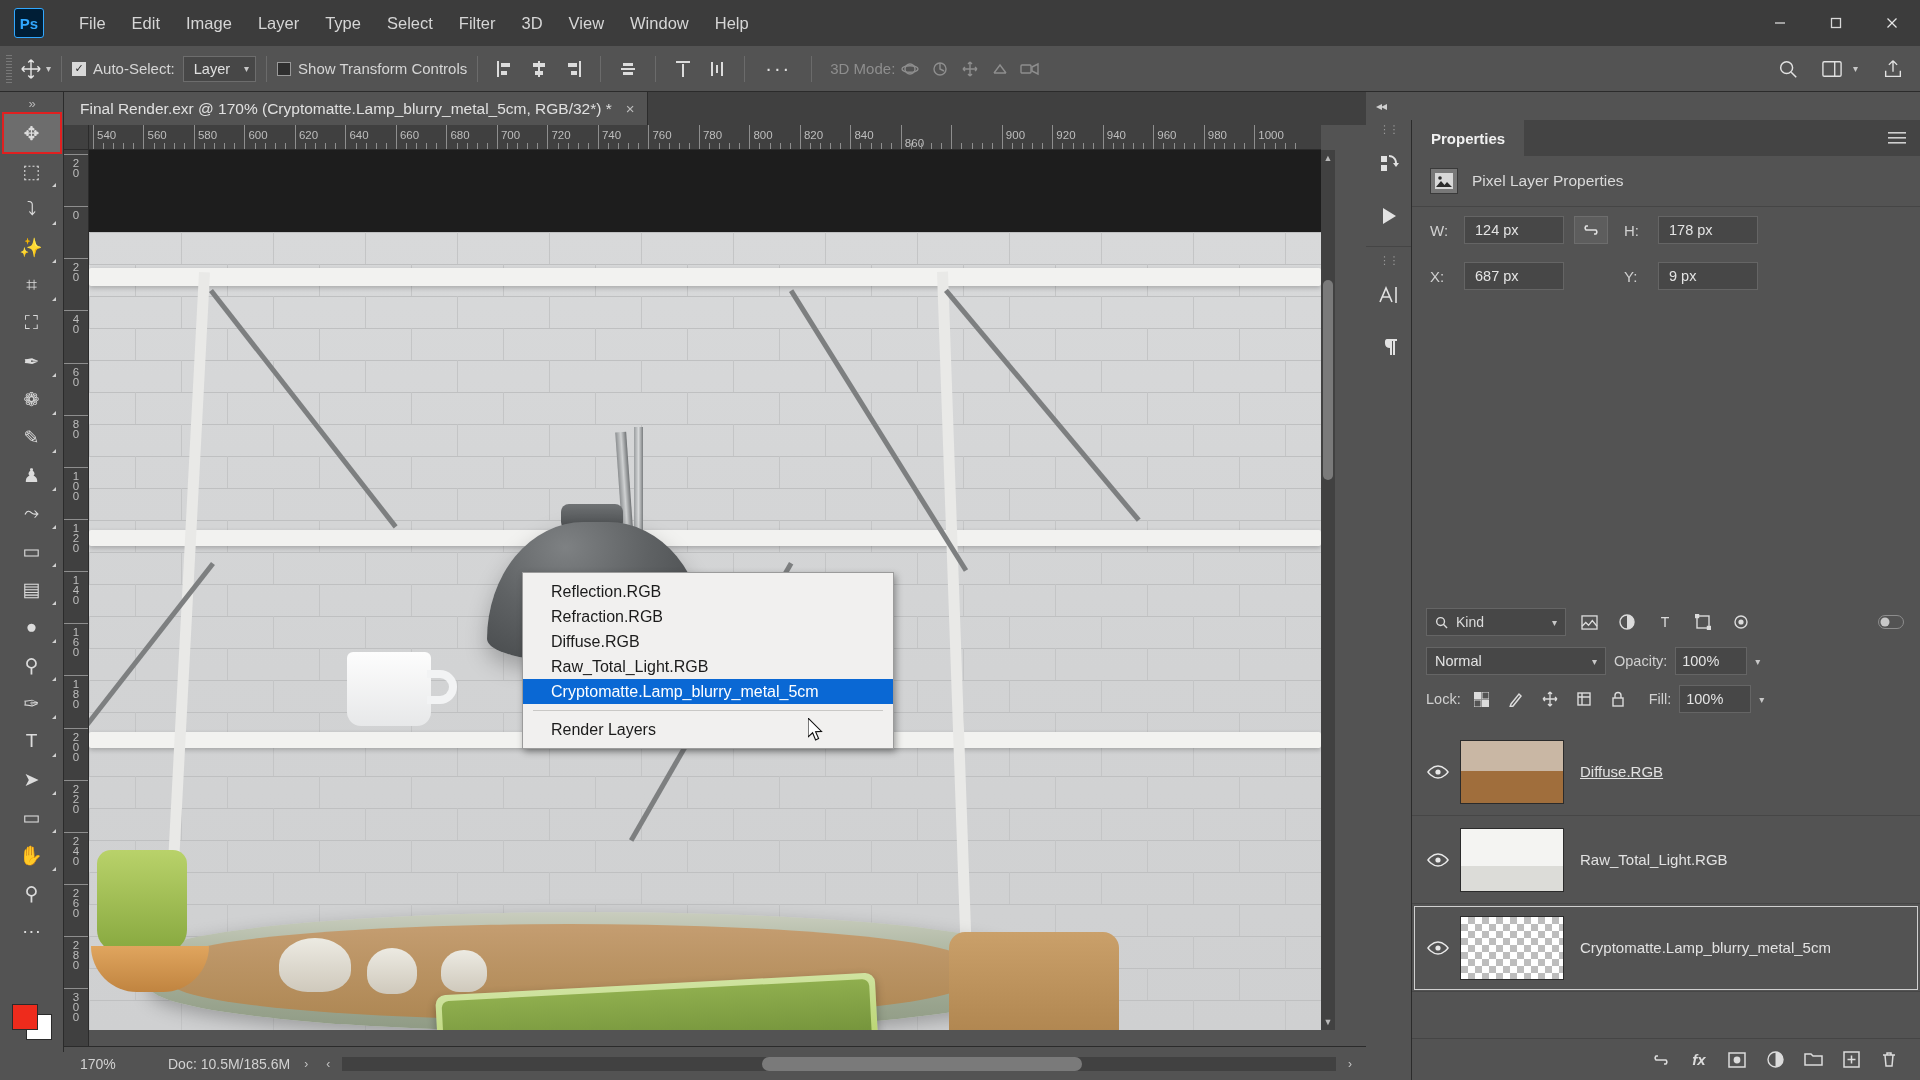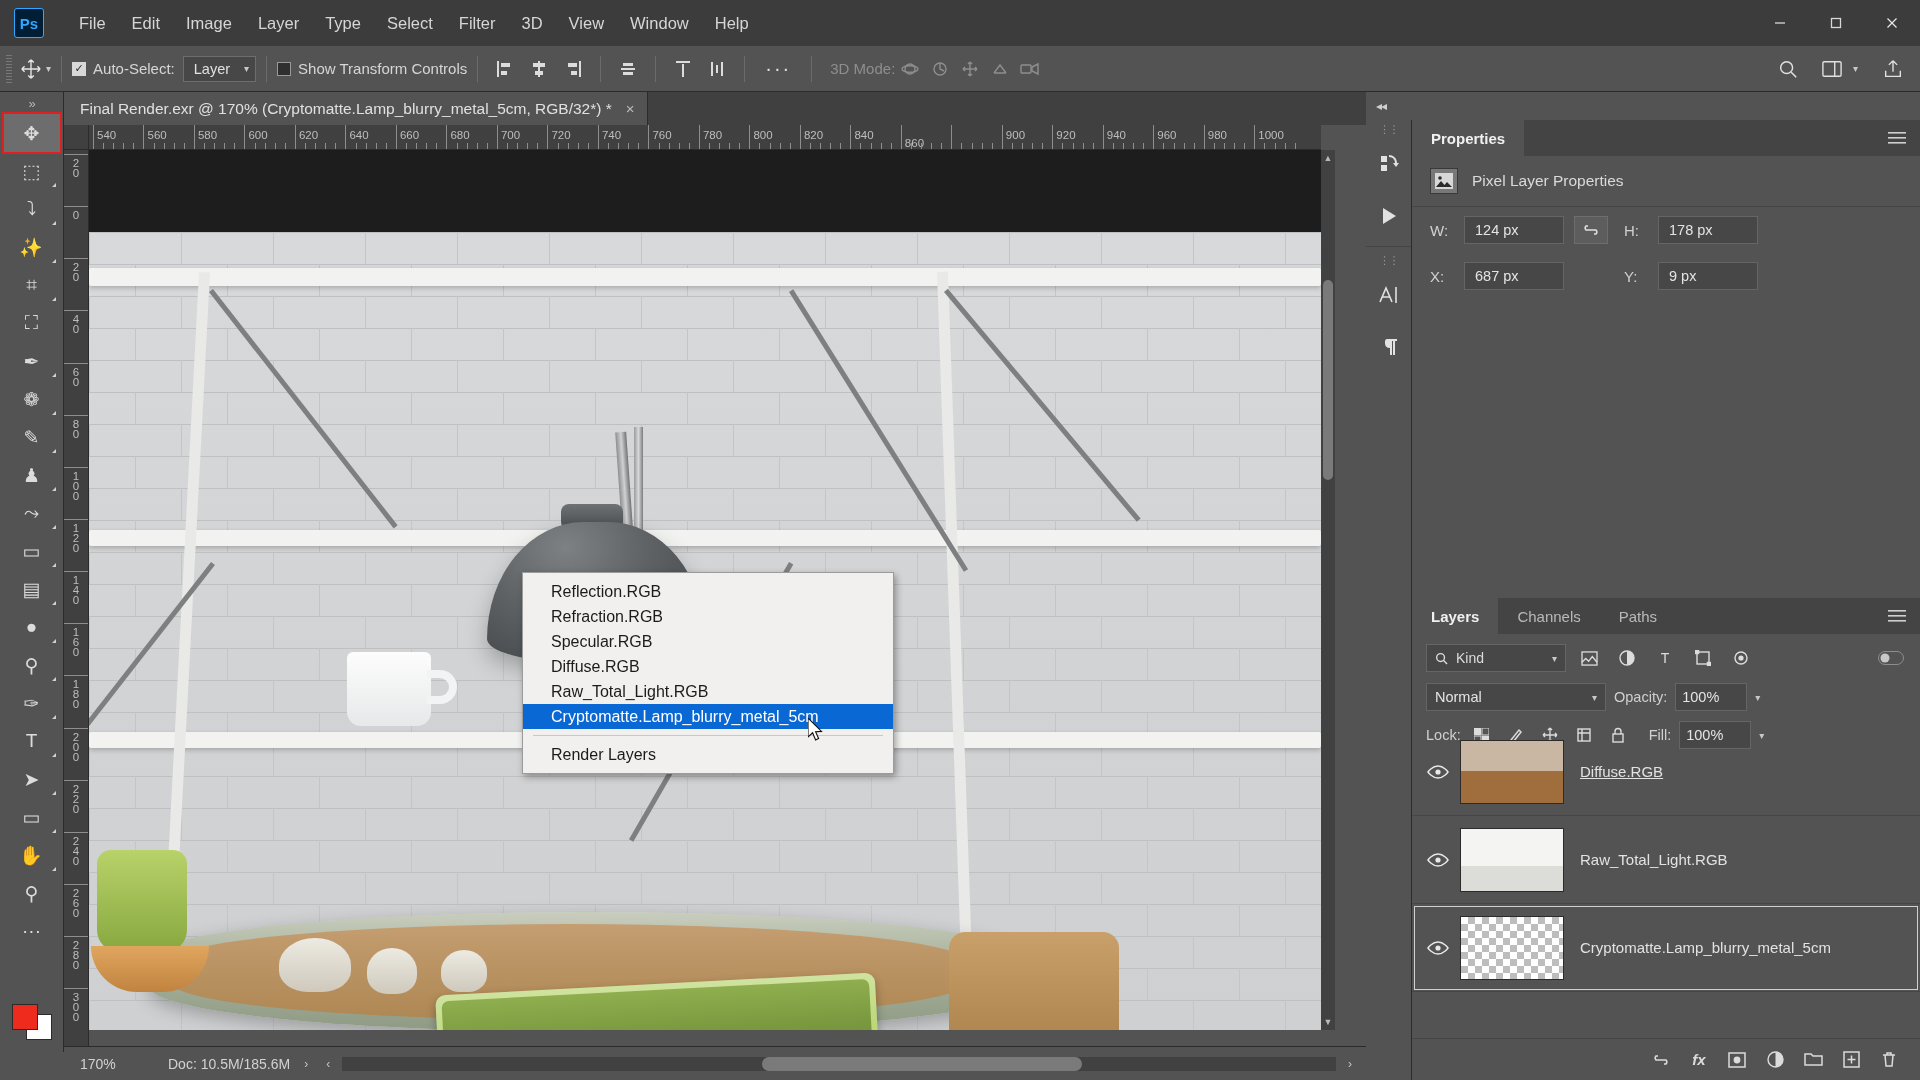"Layers" div.panel-tabs { html: <div> <div>Layers</div> <div>Channels</div> <div>Paths</div> <div> <svg> <rect></rect> <rect></rect> <rect></rect> </svg> </div> </div> -> none }
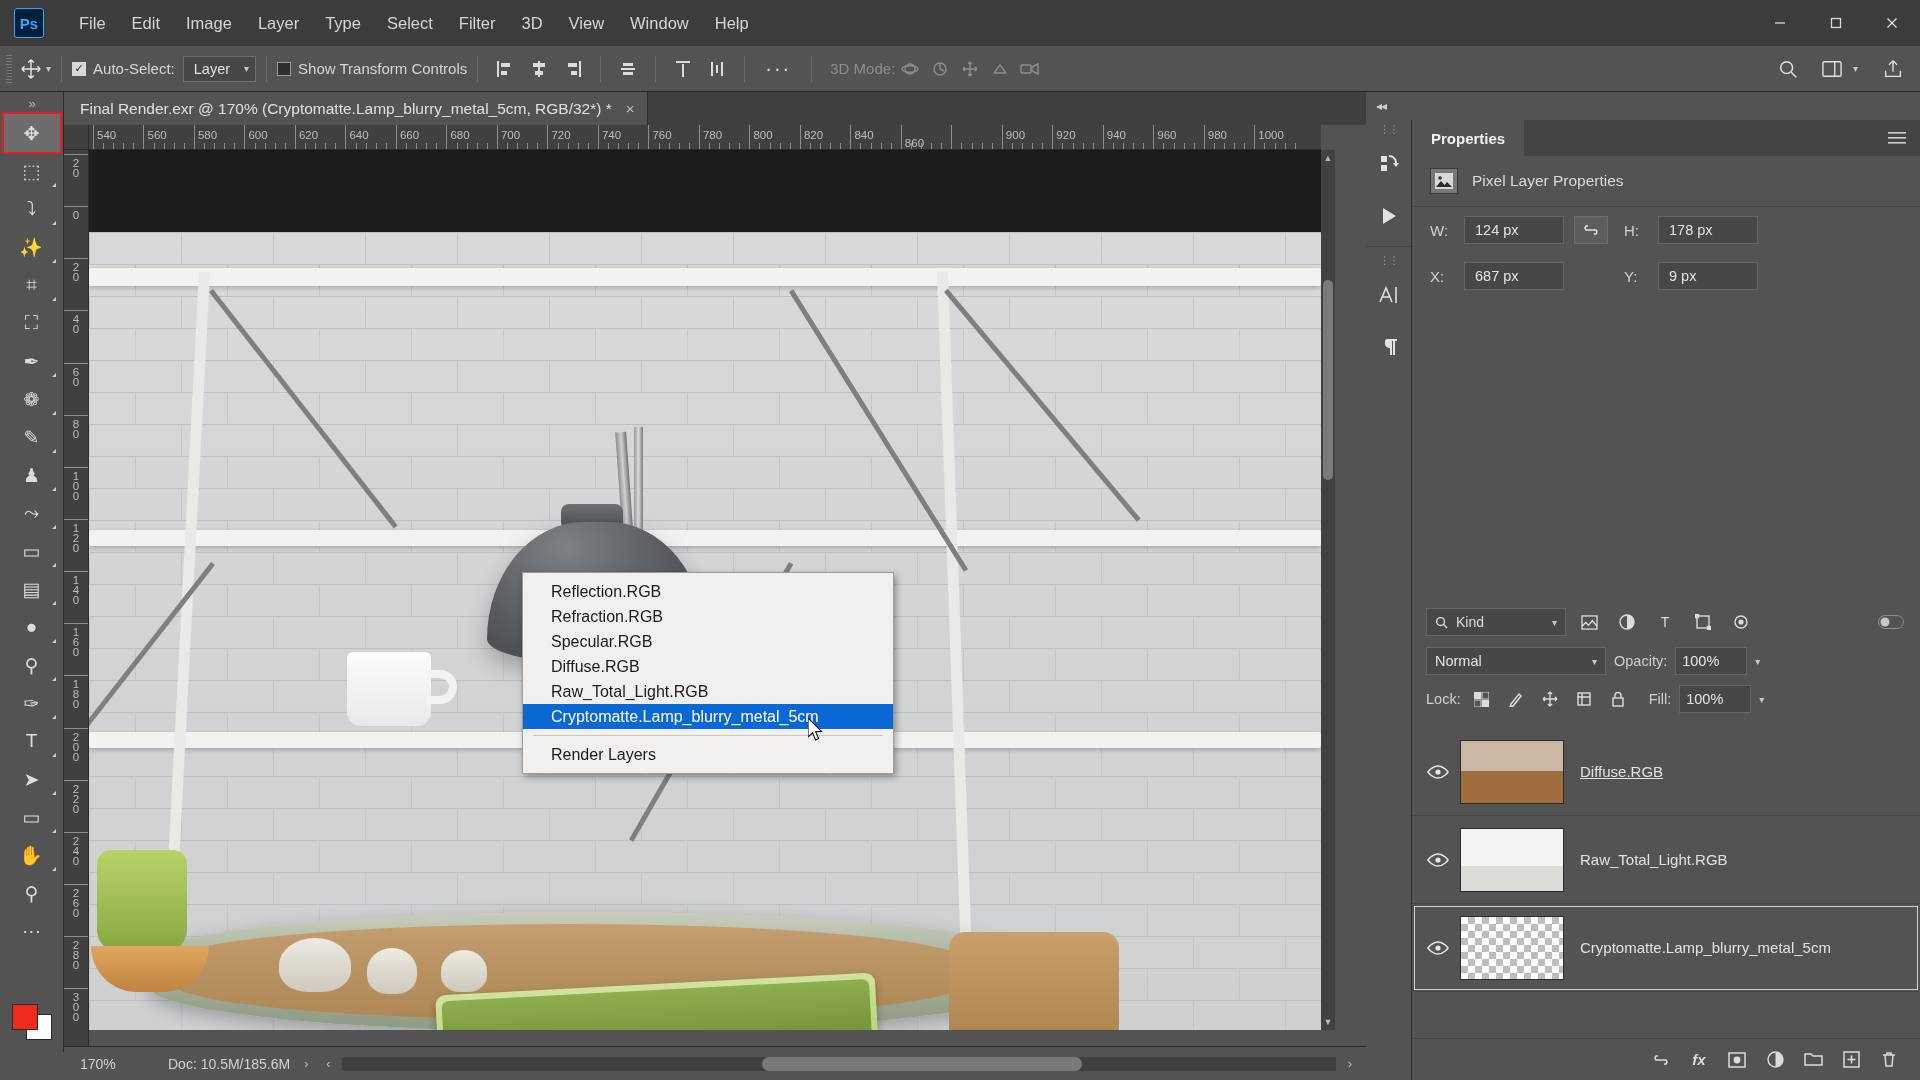"Specular.RGB" div.ctx-item { html: <div>Specular.RGB</div> -> none }
